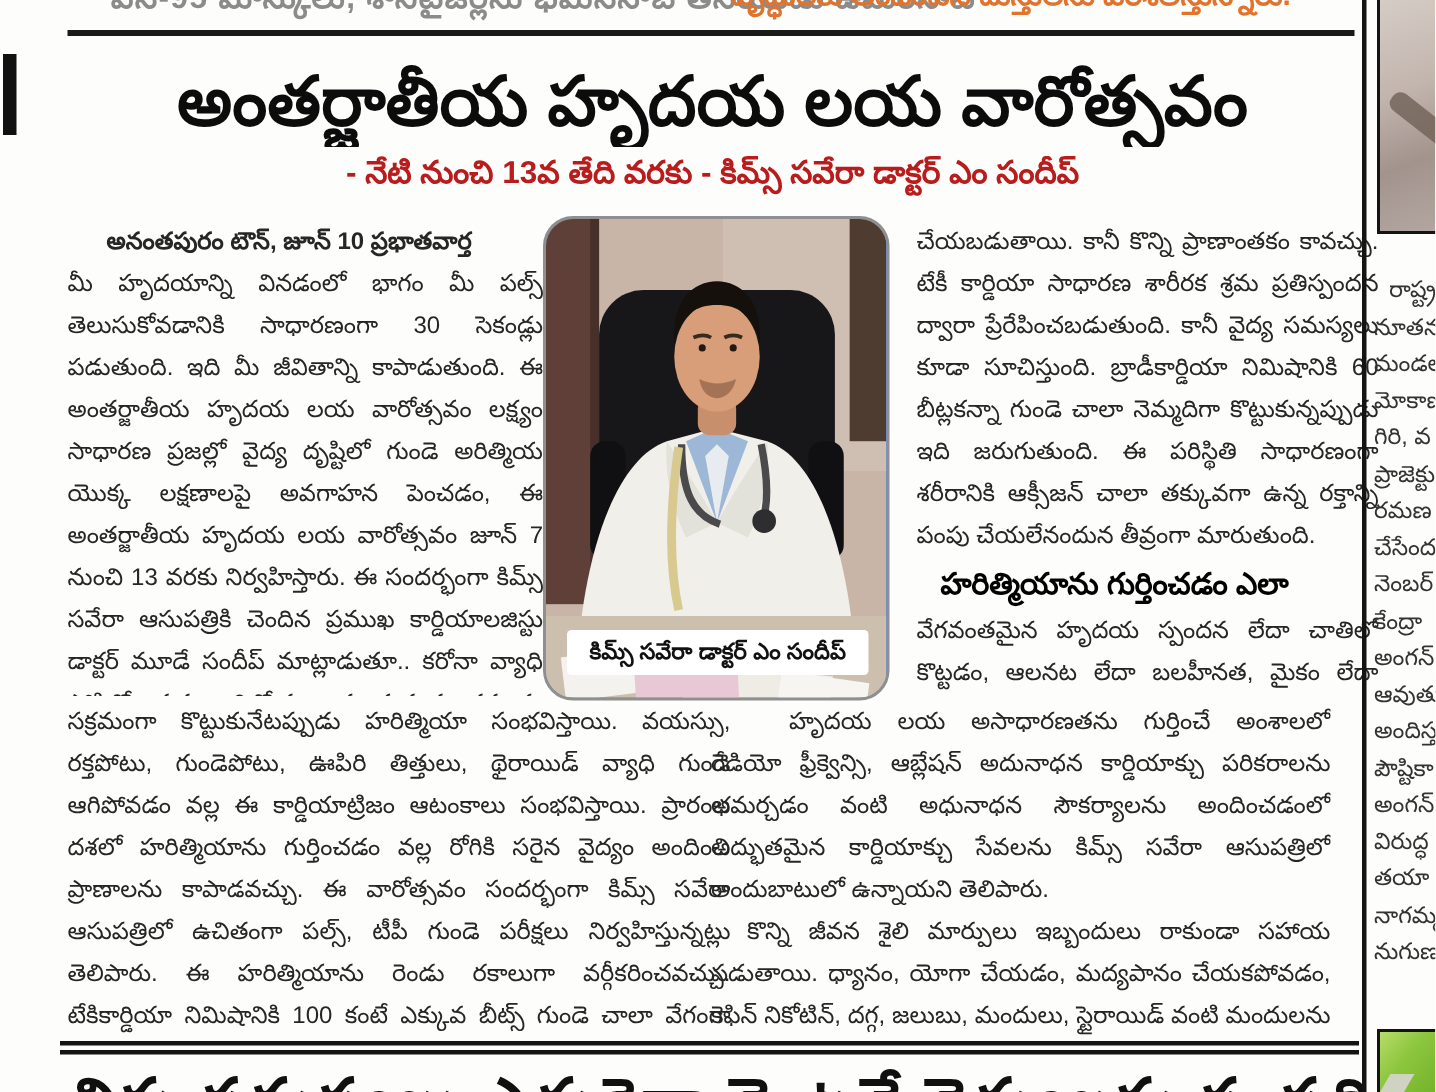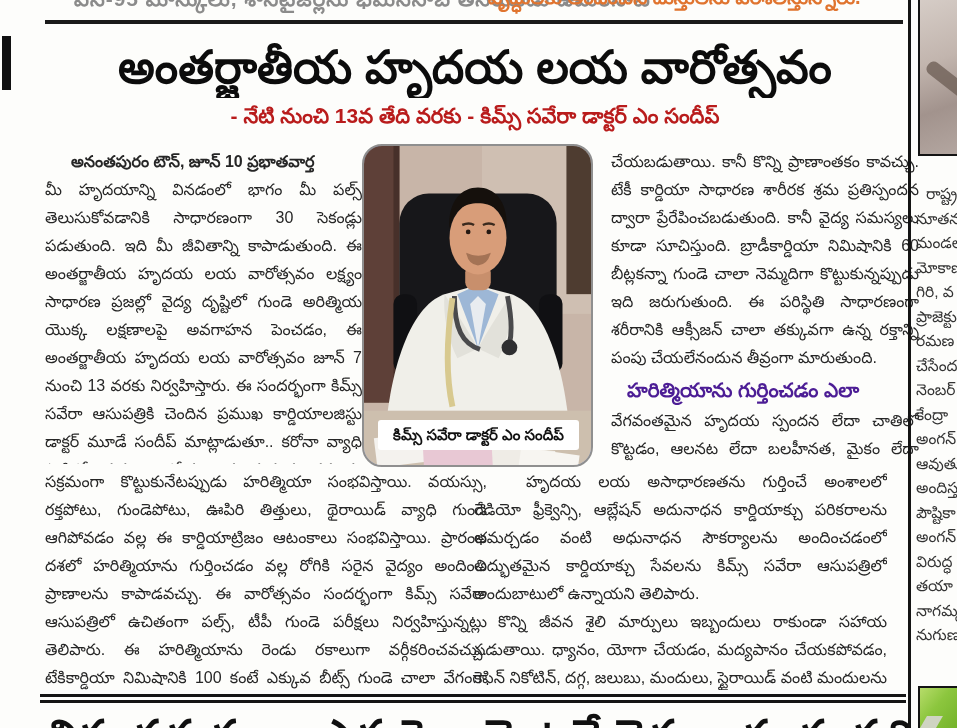"హరిత్మియాను గుర్తించడం ఎలా" .subhead { color: #4c1d95 -> #000000 }
